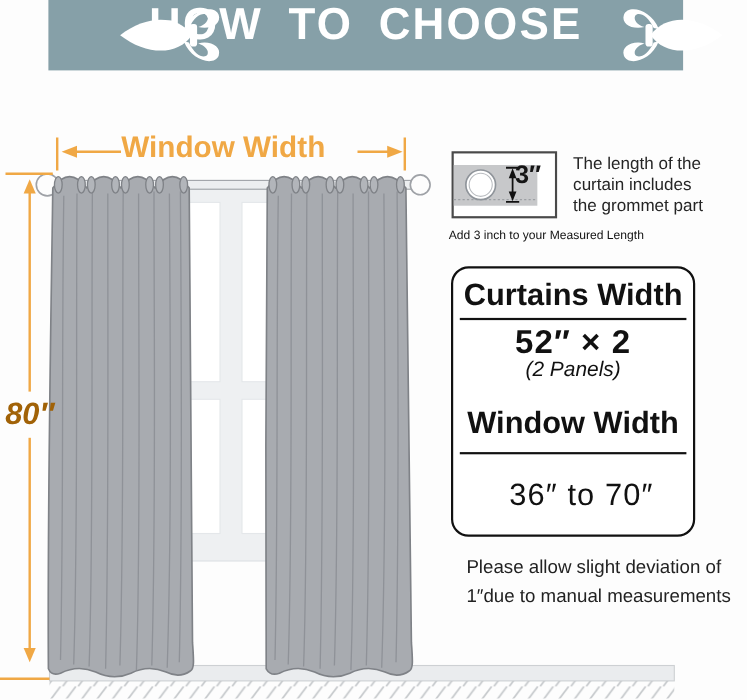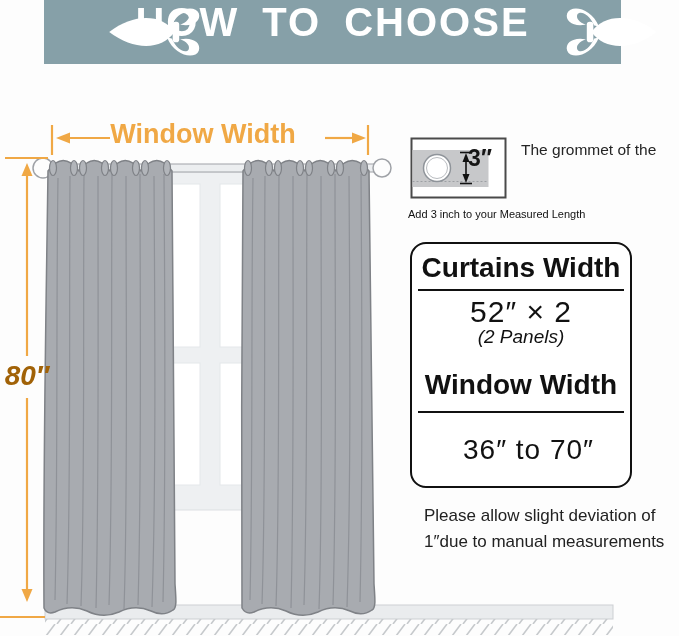"The grommet of the" div { text: grommet -> length }
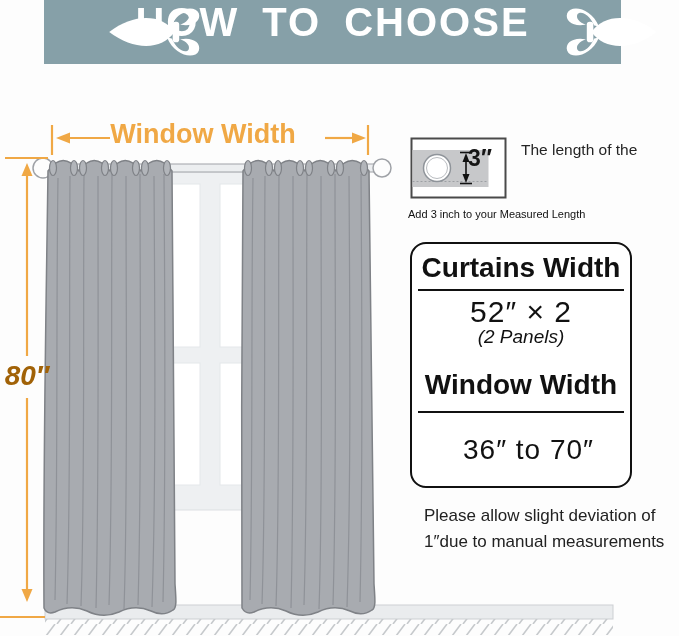"curtain includes" div { html: none -> <div>curtain includes</div> }
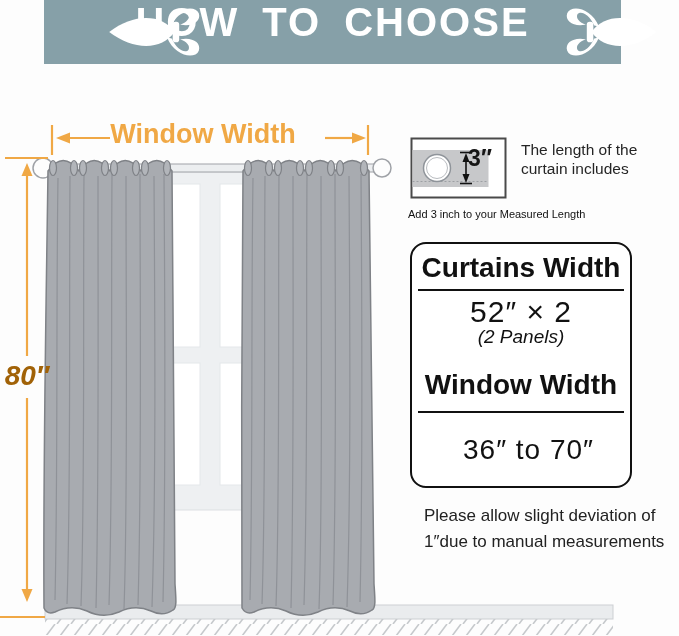"the grommet part" div { html: none -> <div>the grommet part</div> }
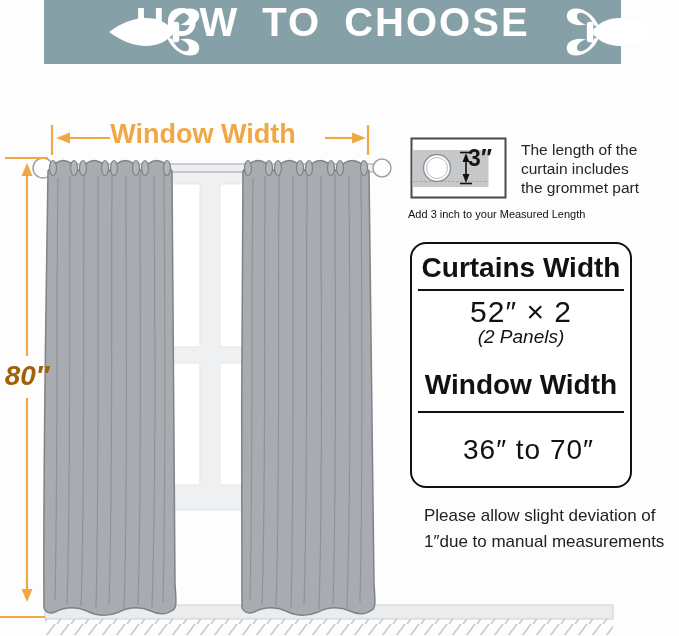"52″ × 2" .t-row2 .main { font-weight: 400 -> 700 }
